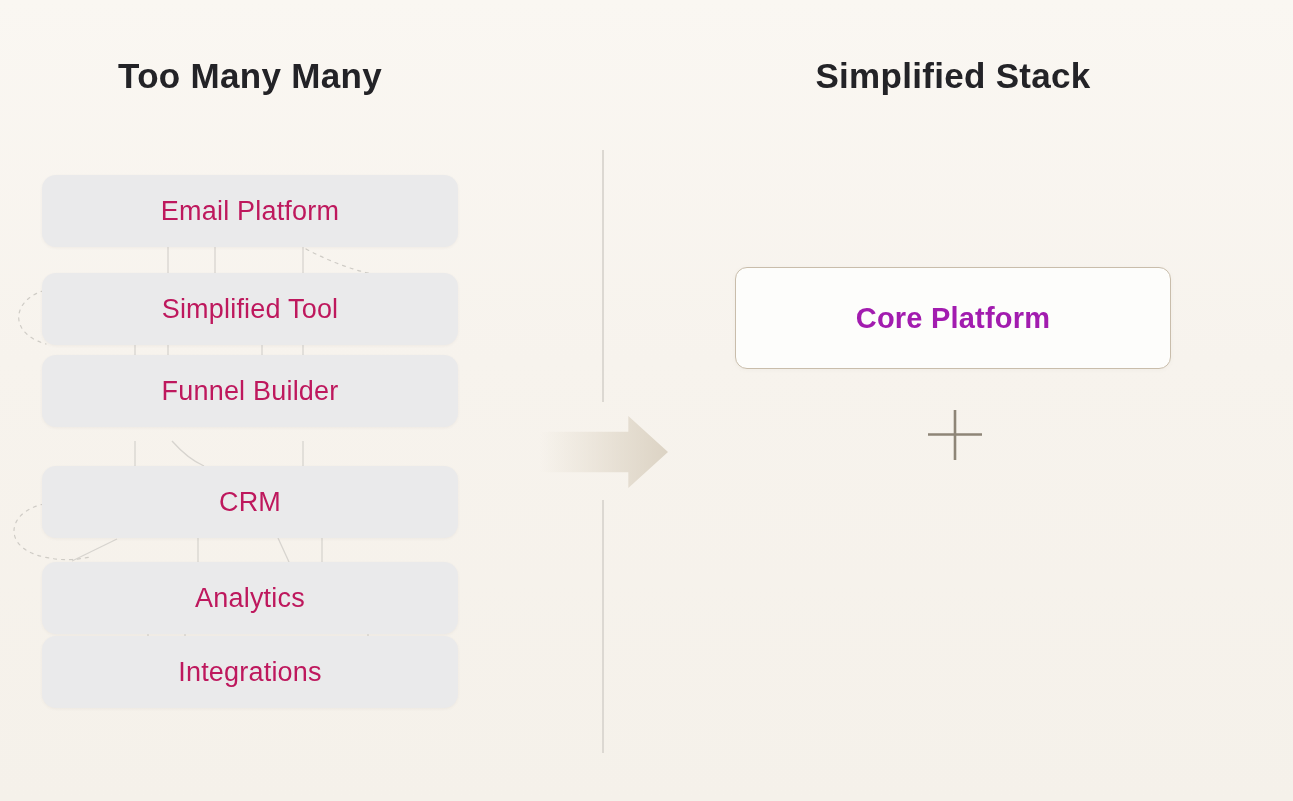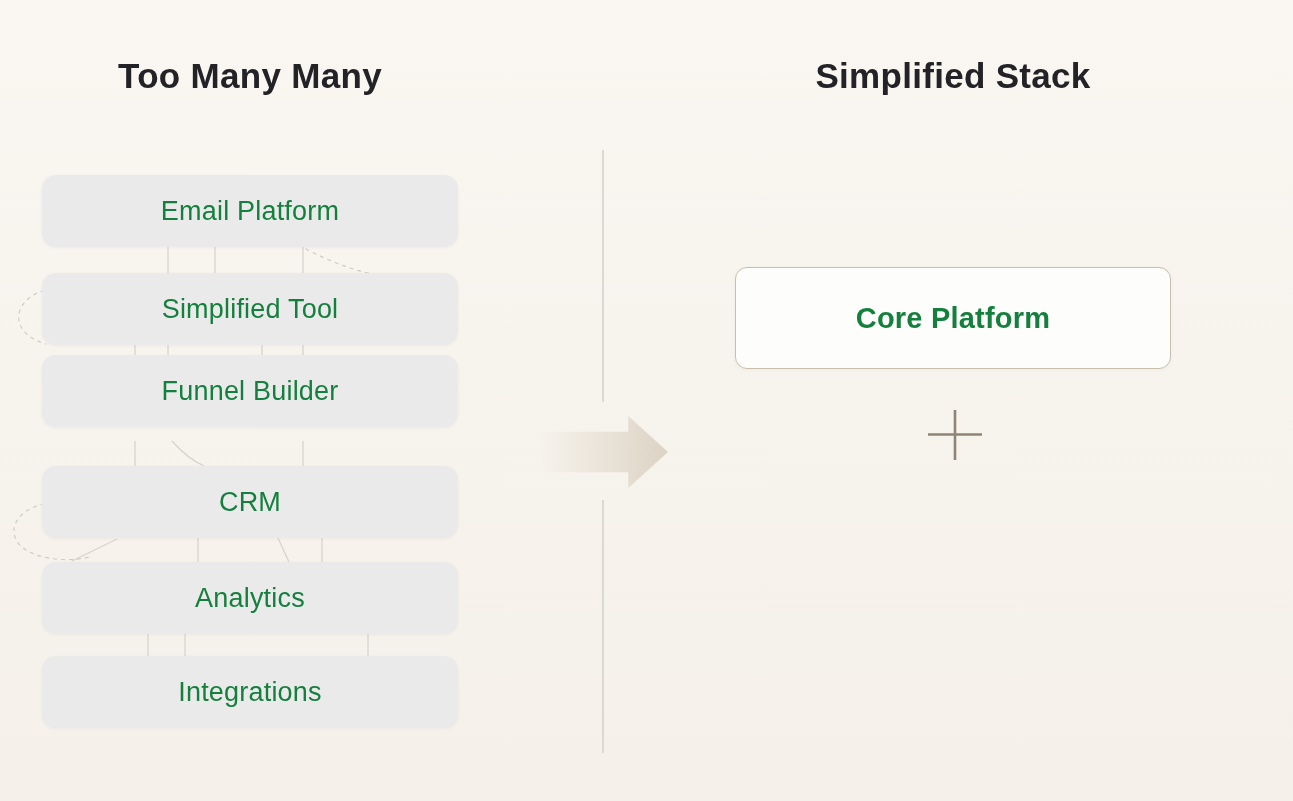"Email Platform" .tool-box .label { color: #15803d -> #be185d }
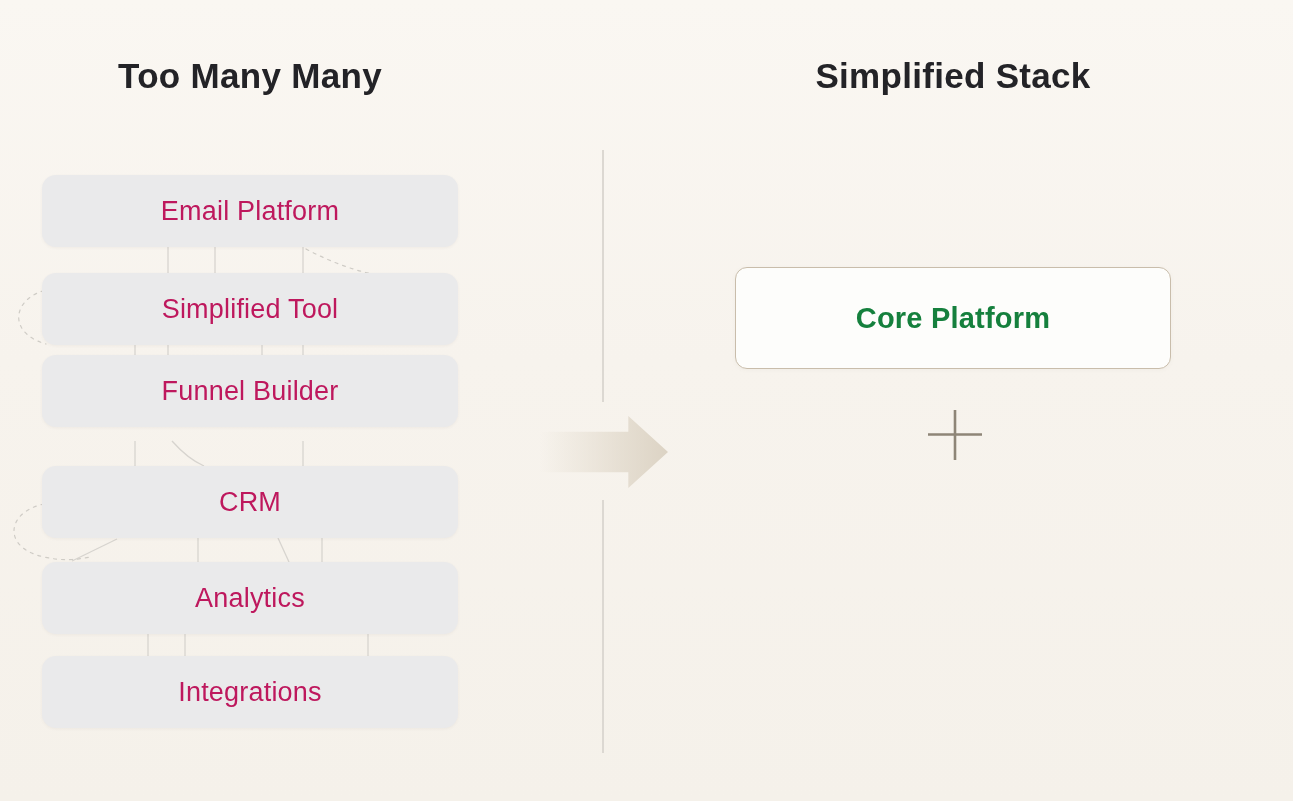"Core Platform" .stack-box .label { color: #15803d -> #a21caf }
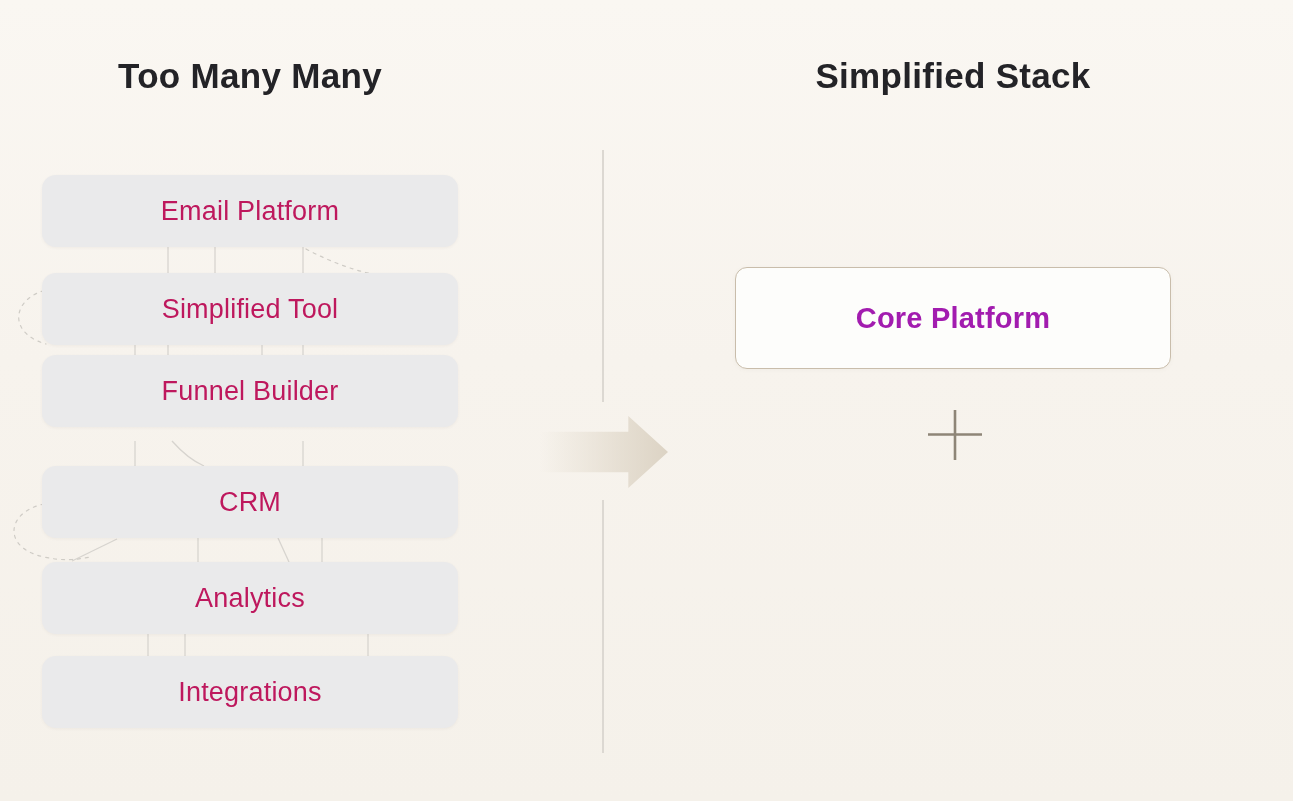"Integrations" div.tool-box { top: 656px -> 636px }
